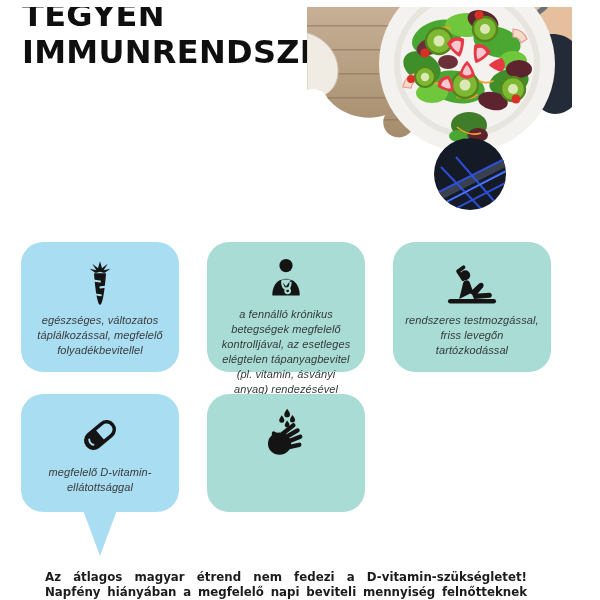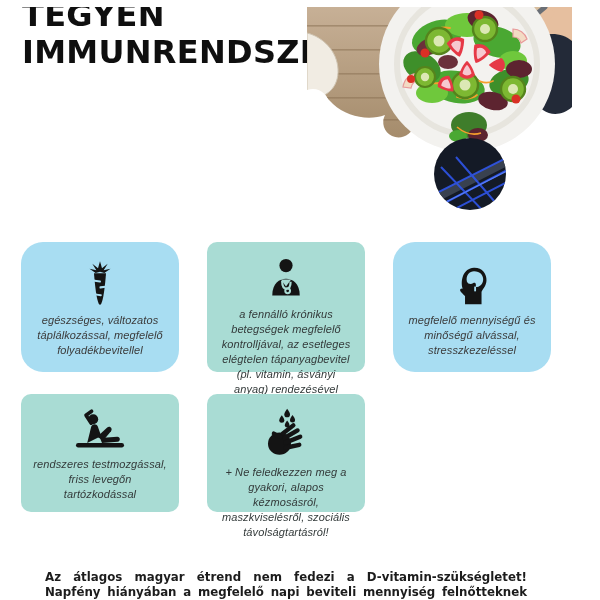"a fennálló krónikus betegségek megfelelő" .box--teal { border-radius: 10px -> none }
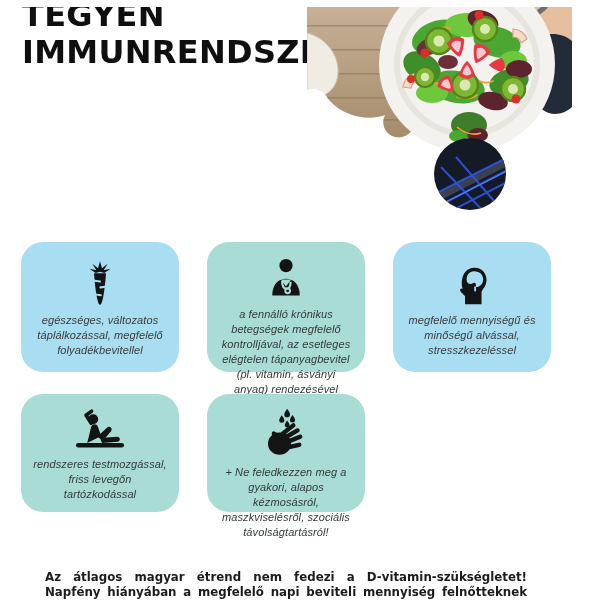"megfelelő mennyiségű és minőségű" div.box { html: <div> <span> <svg> <path></path> <path></path> <rect></rect> </svg> </span> <span>megfelelő mennyiségű és minőségű alvással, stresszkezeléssel</span> </div> -> none }
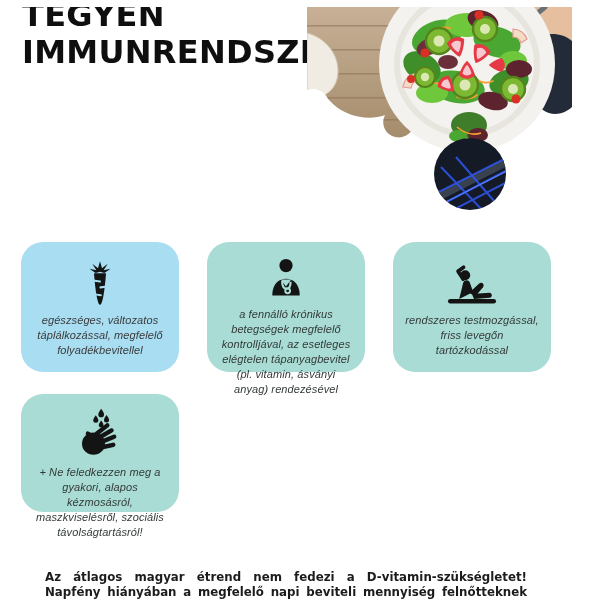"megfelelő D-vitamin-" div.box { html: none -> <div> <span> <svg> <g> <rect></rect> <path></path> <path></path> </g> </svg> </span> <span>megfelelő D-vitamin- ellátottsággal</span> </div> }
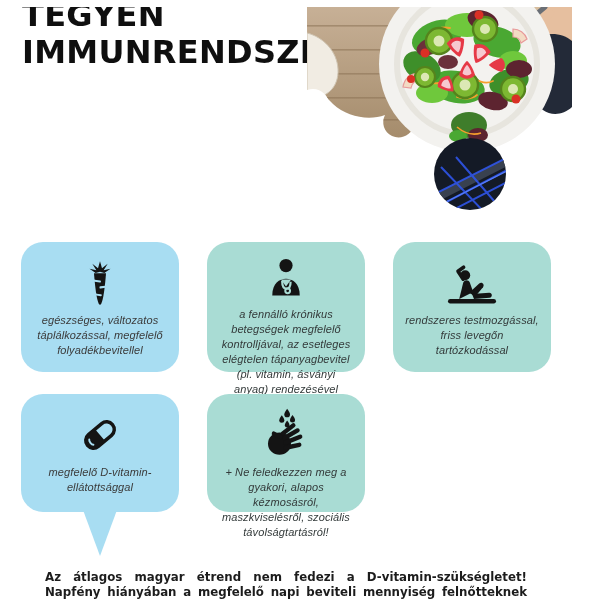"+ Ne feledkezzen meg a" span.box-text { html: <span>+ Ne feledkezzen meg a gyakori, alapos kézmosásról, maszkviselésről, szociális távolságtartásról!</span> -> none }
